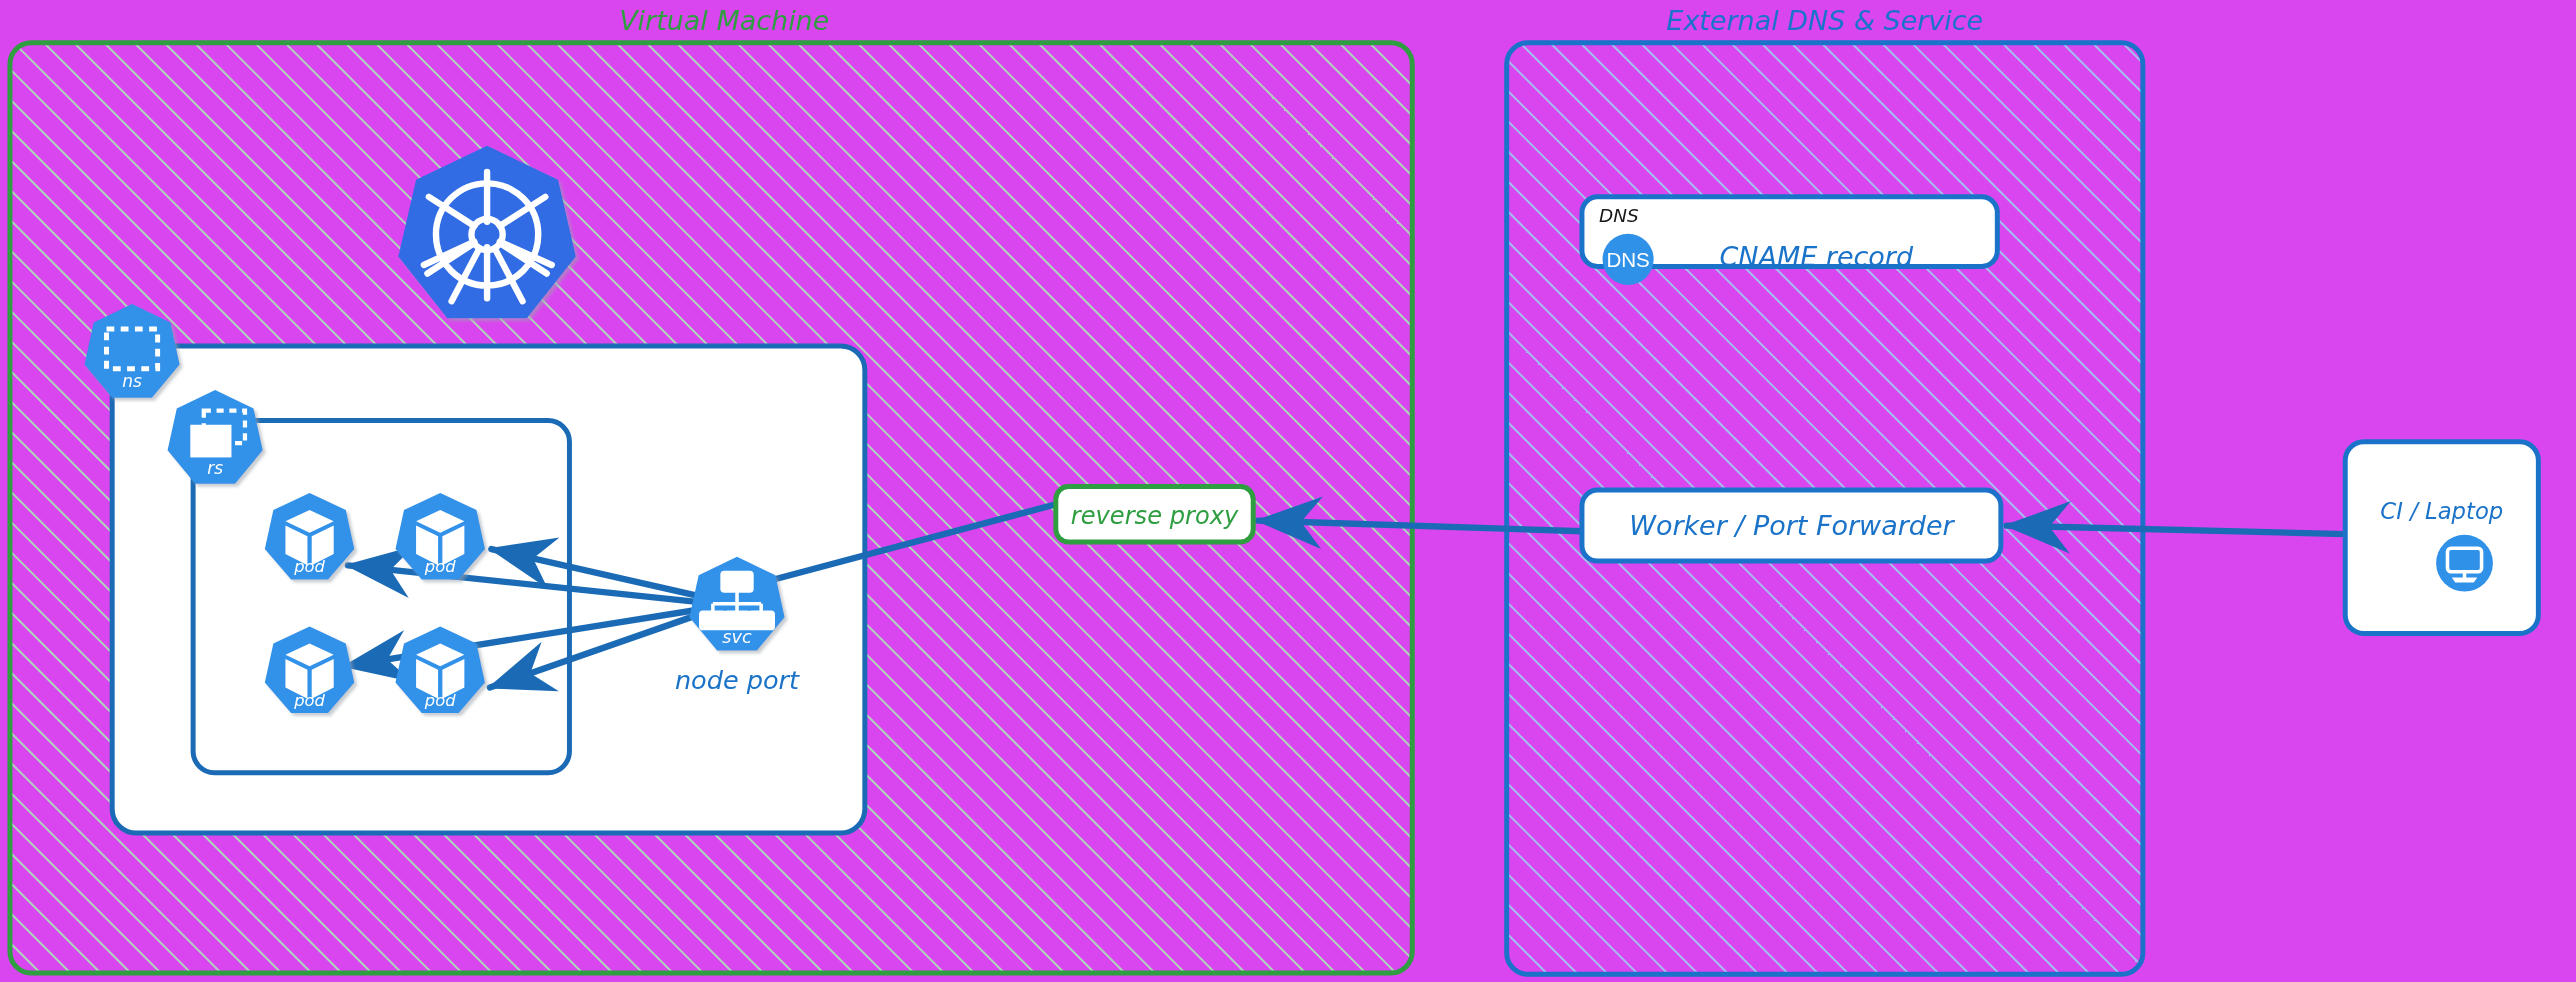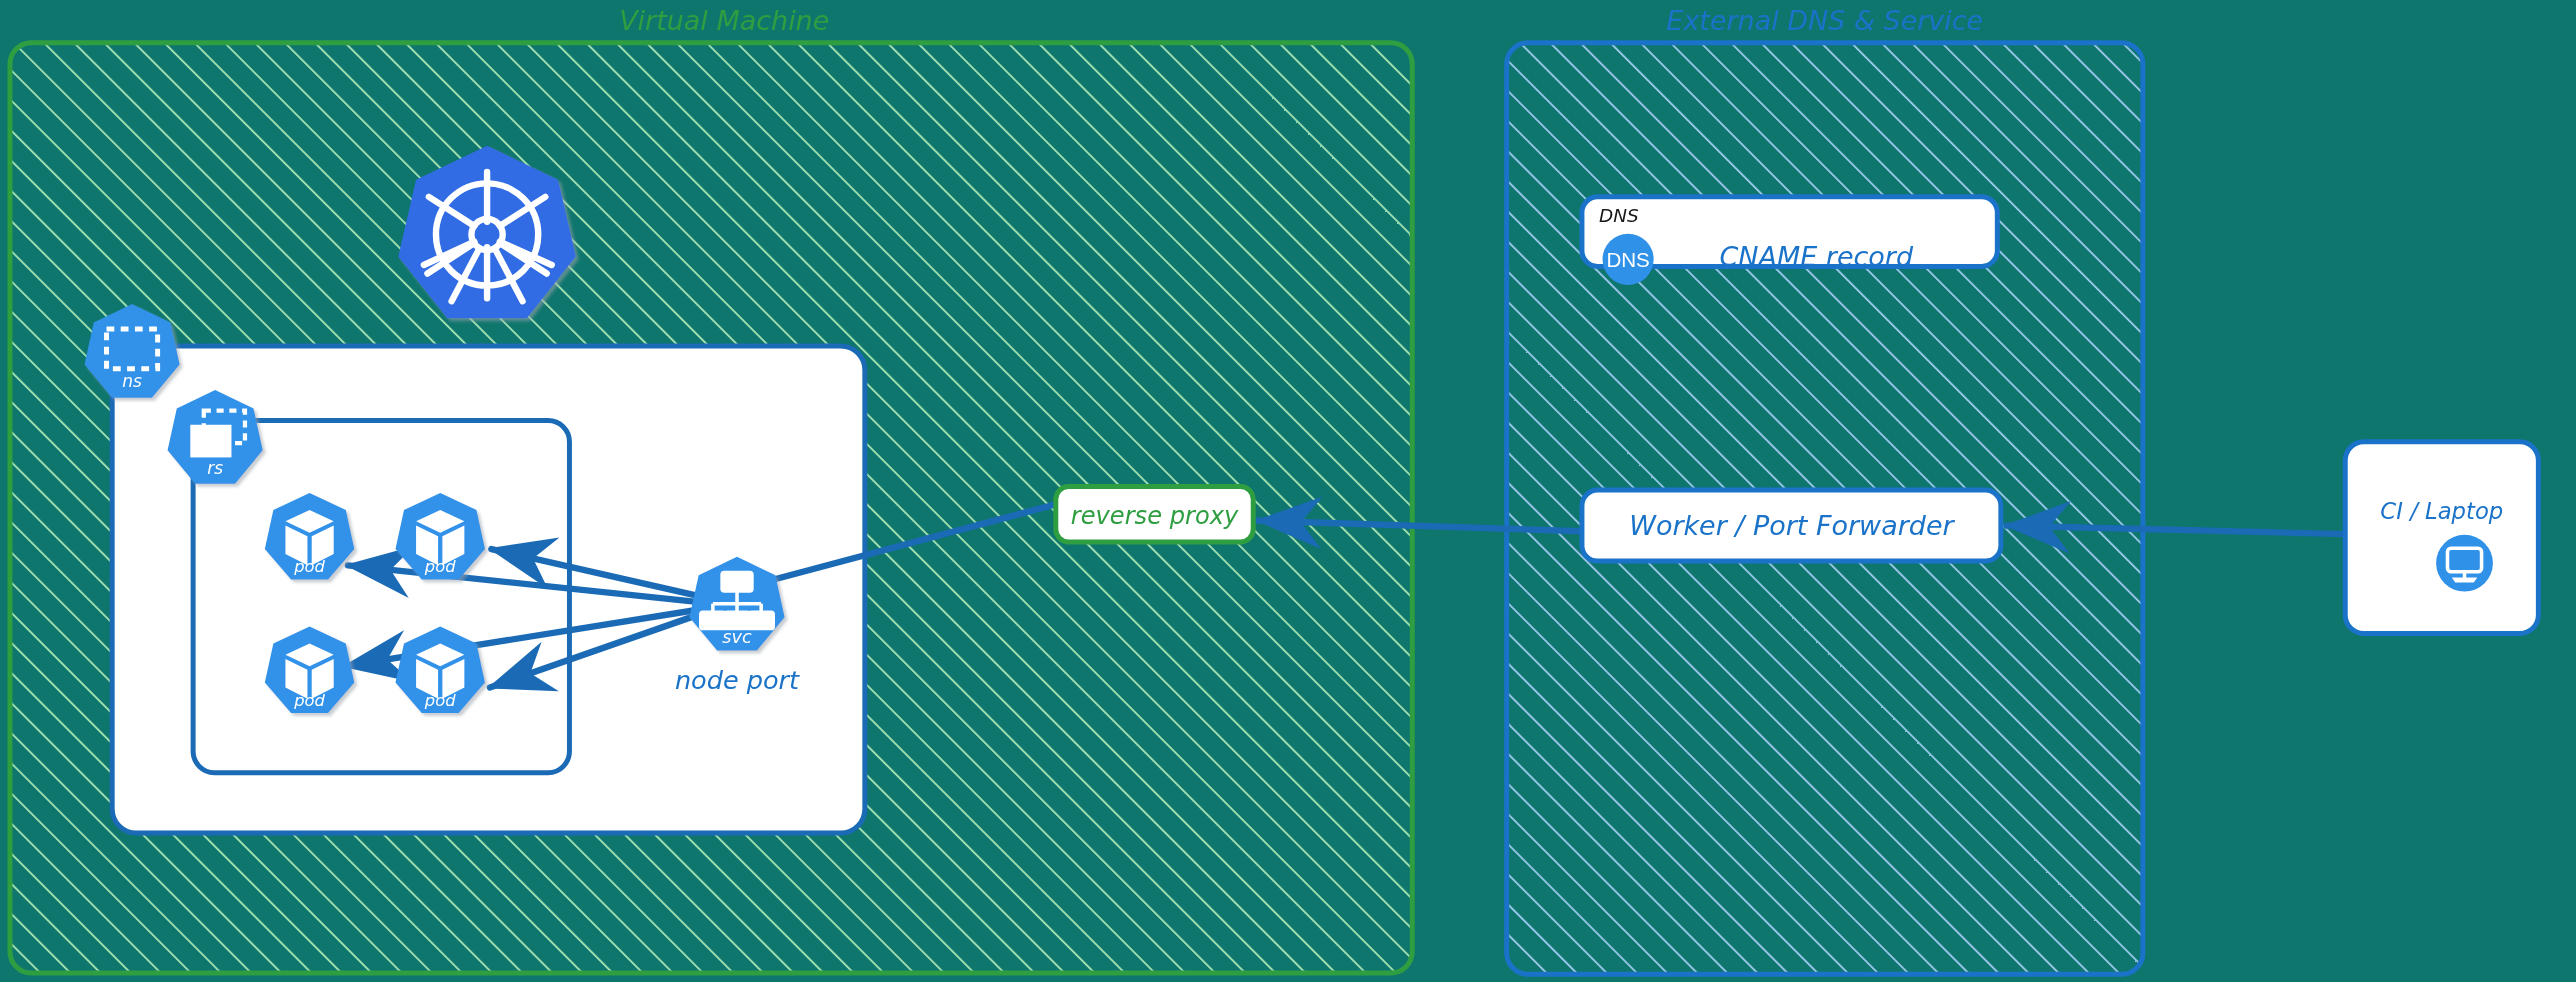"Virtual Machine" #canvas { background: #0f766e -> #d946ef }
